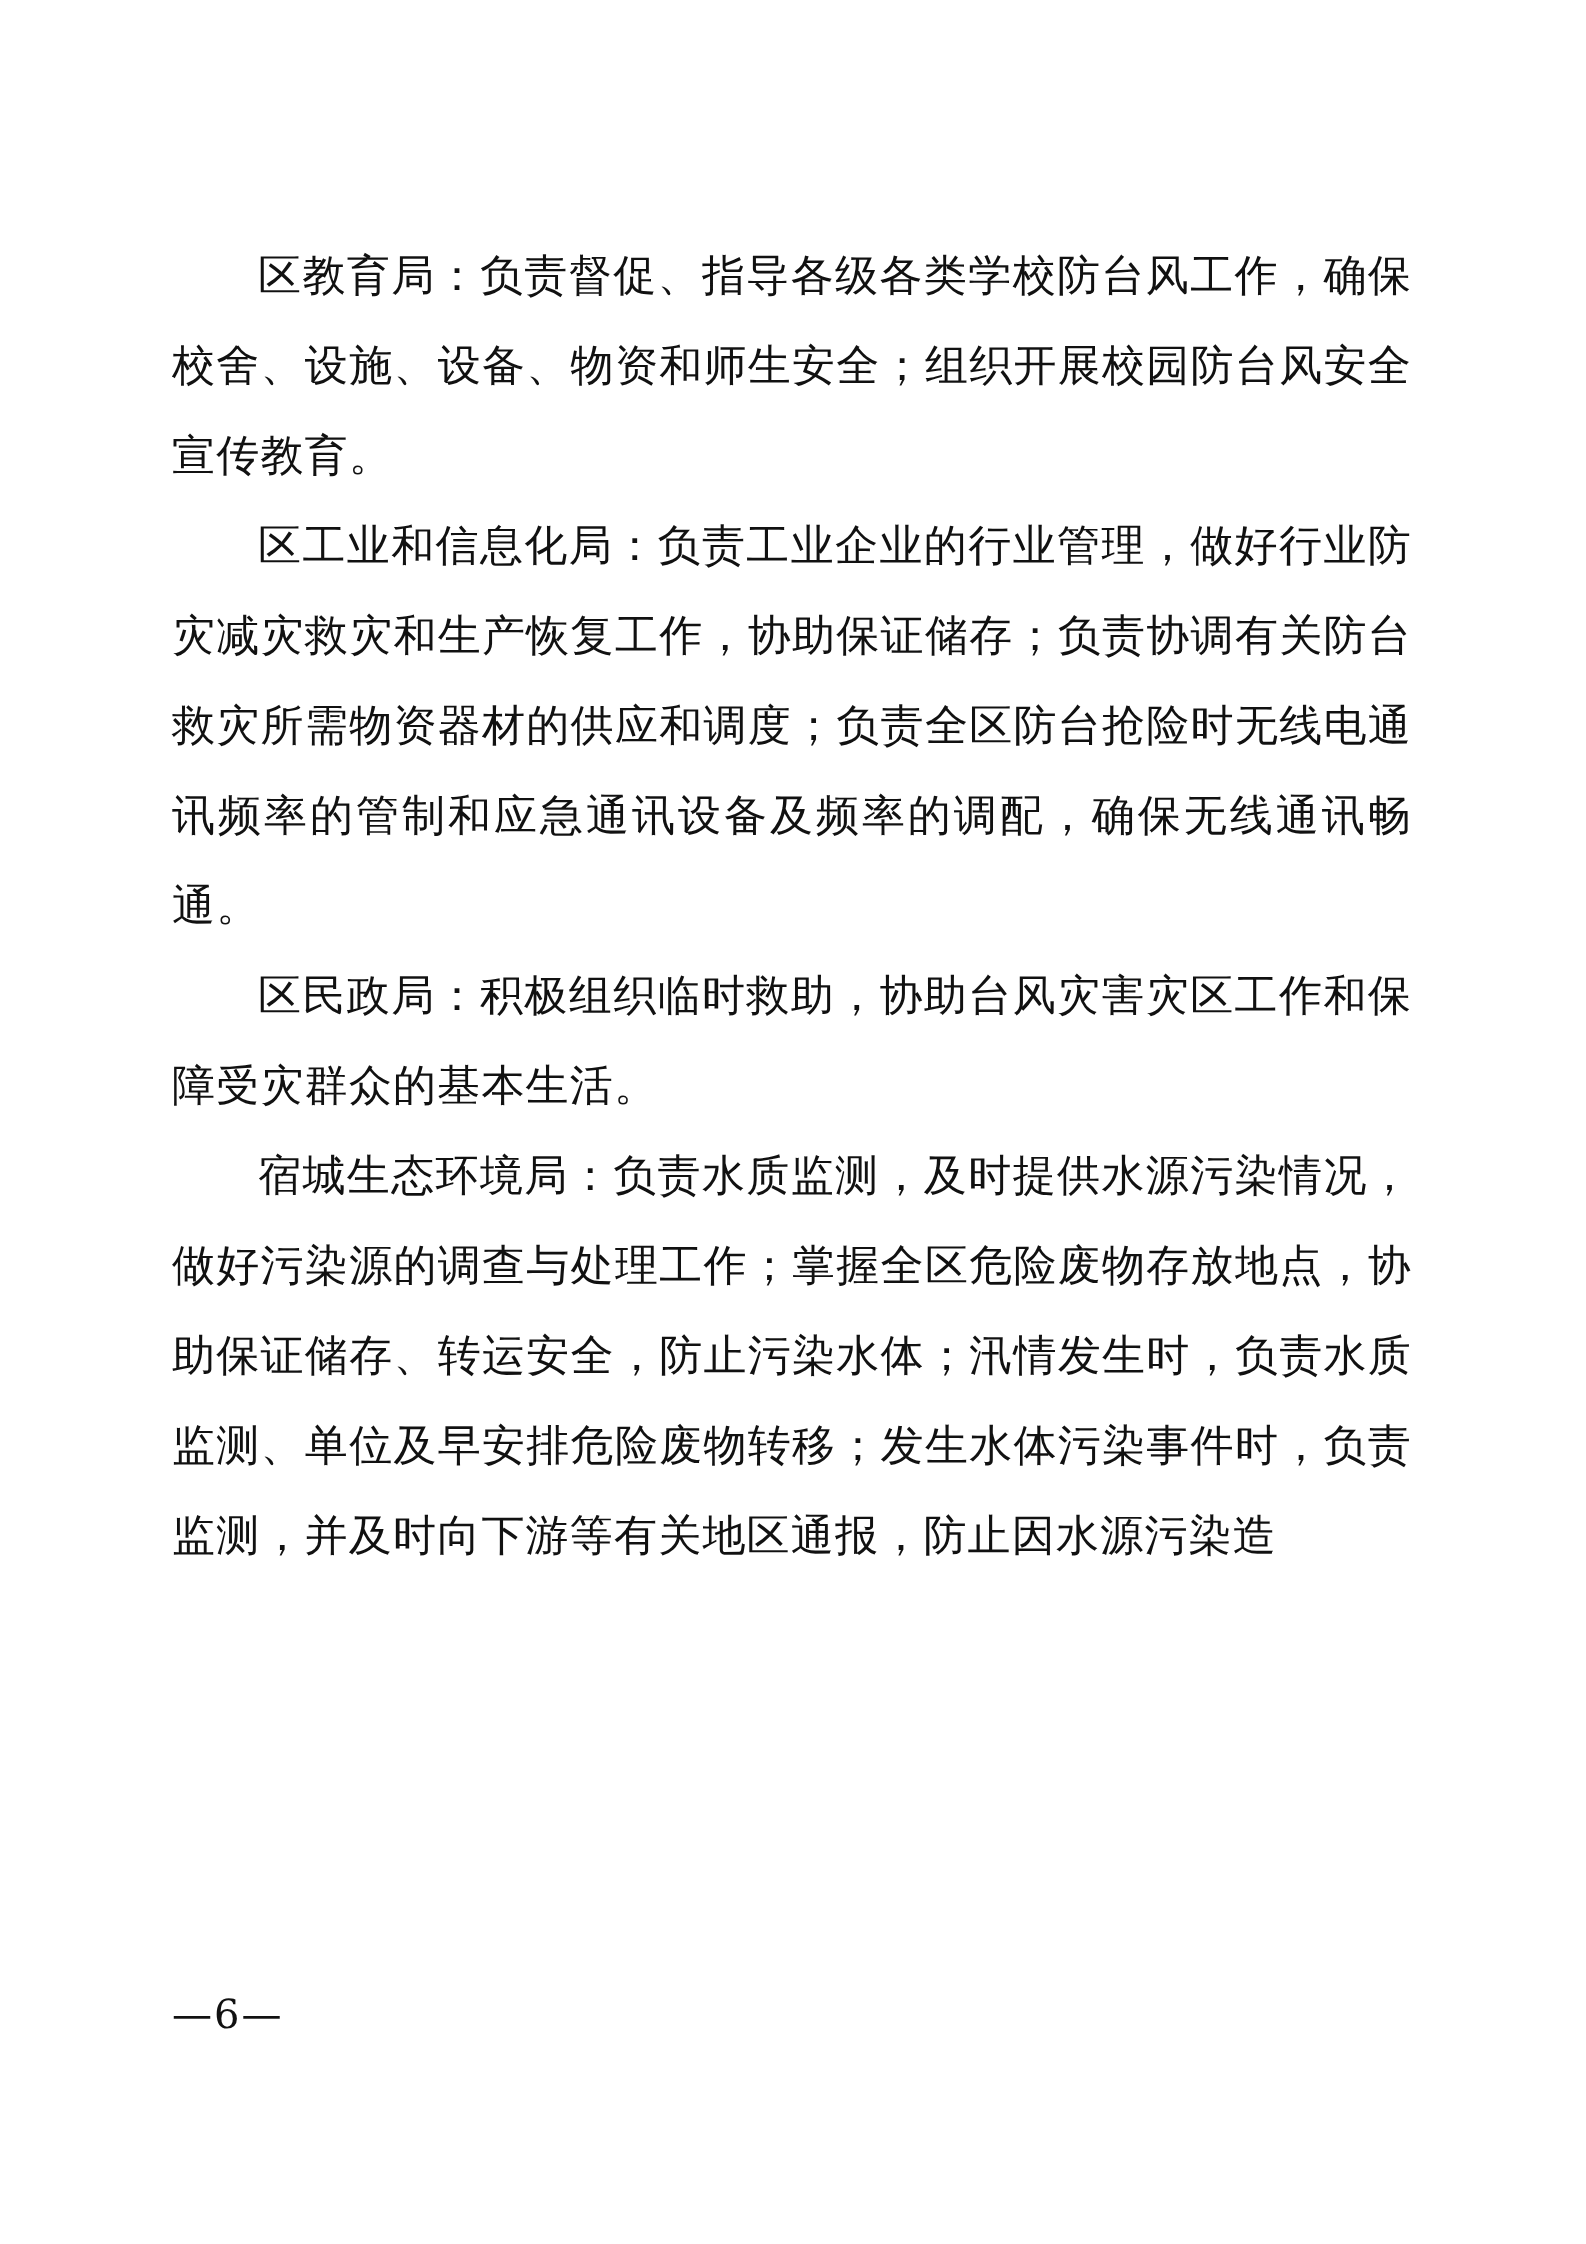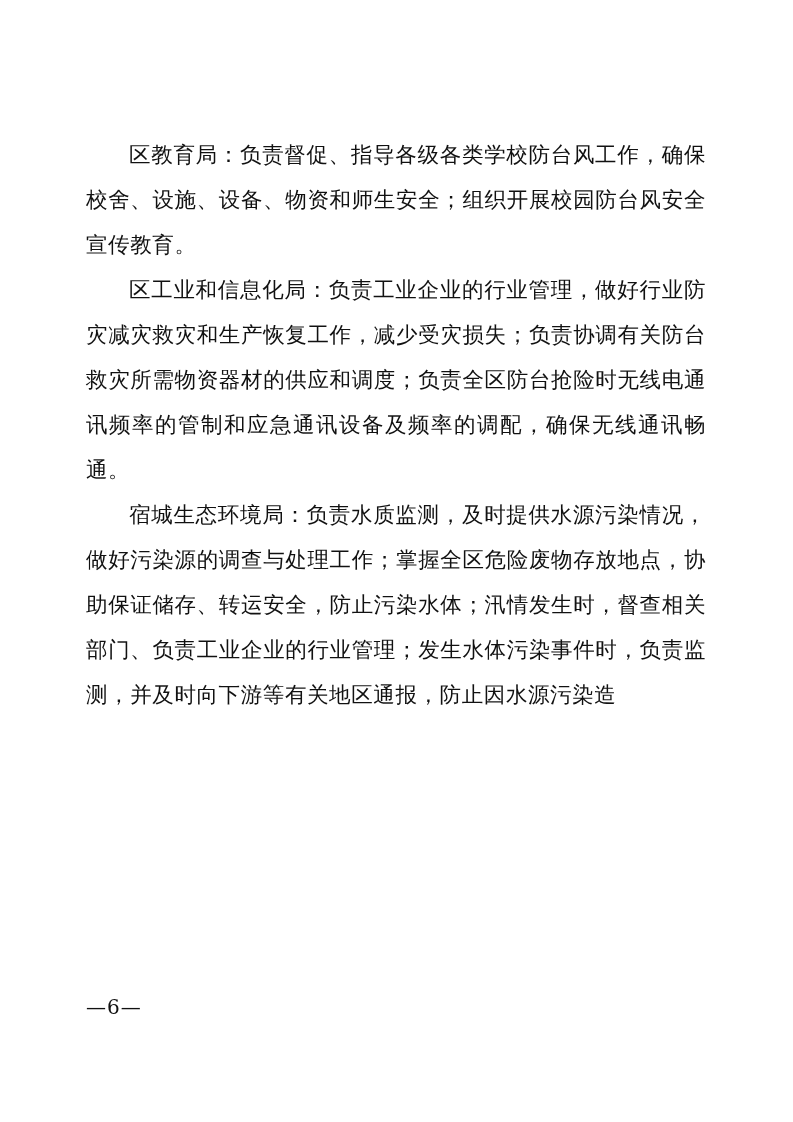"区教育局：负责督促、指导各级各类学校防台风工作，确保校舍、设施、设备、物资和师生" .content { top: 132px -> 116px }
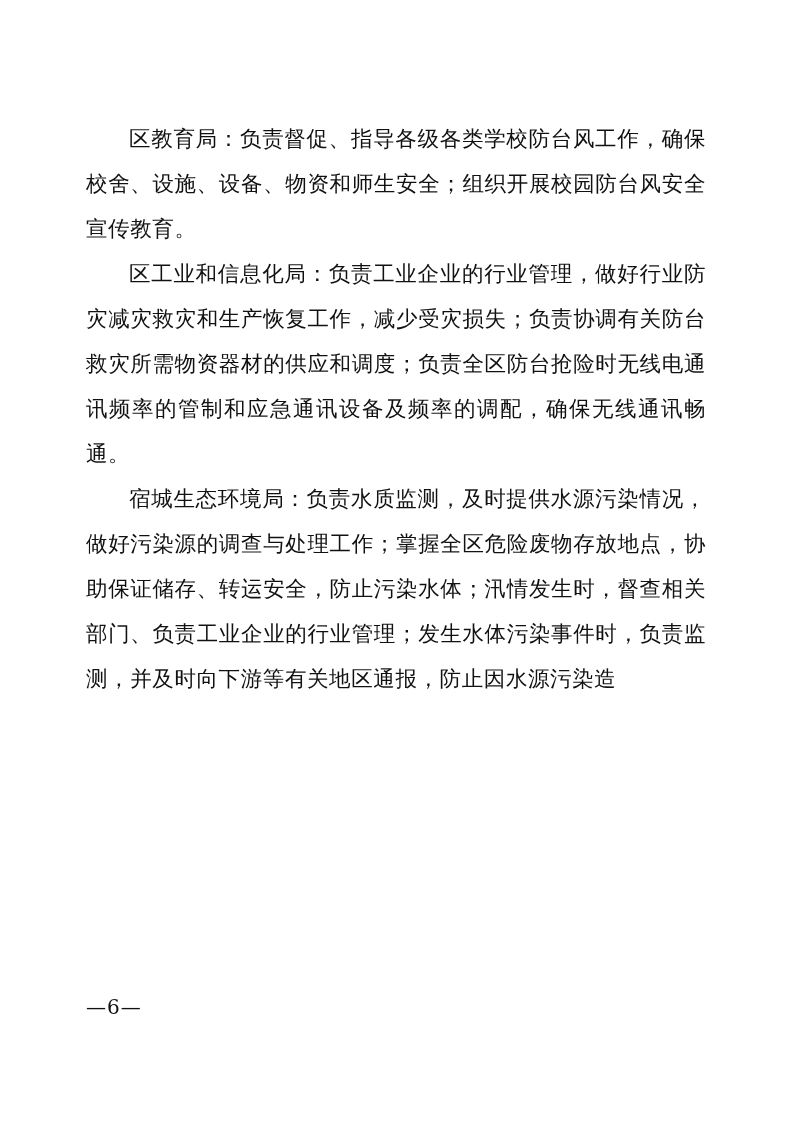"区工业和信息化局：负责工业企业的行业管理，做好行业防灾减灾救灾和生产恢复工作，减" p.para { text: 减少受灾损失 -> 协助保证储存 }
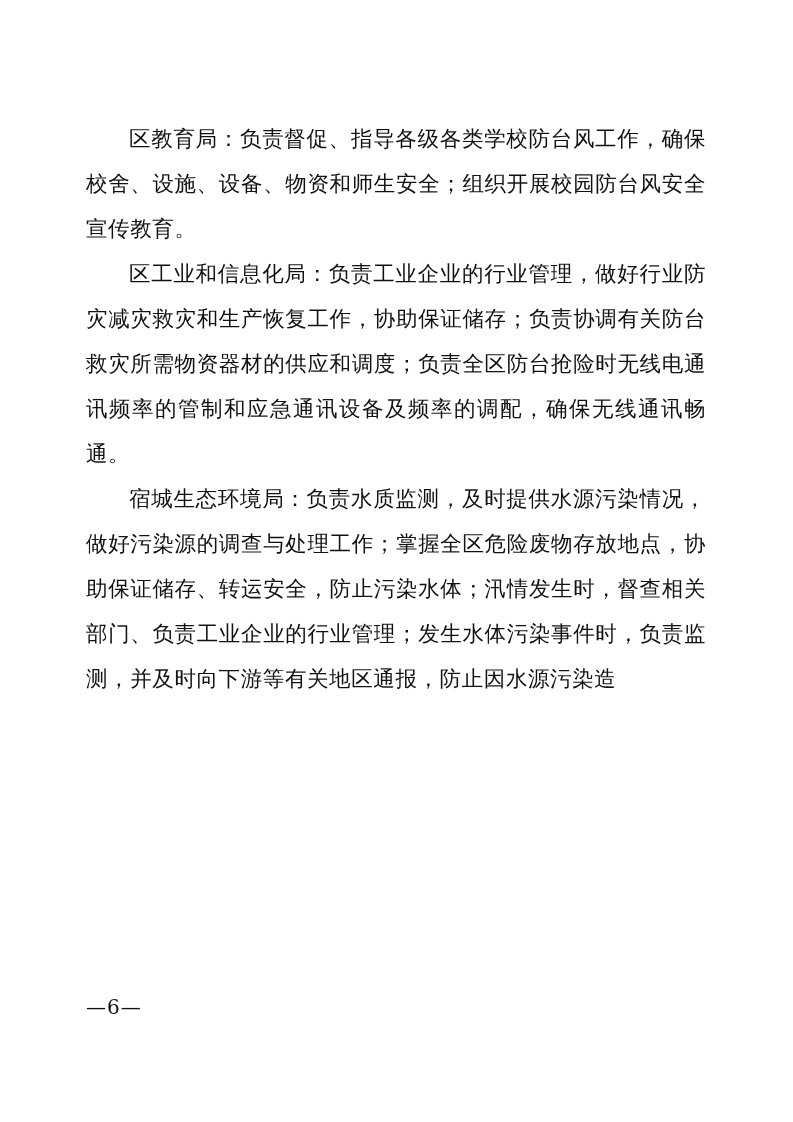"区民政局：积极组织临时救助，协助台风灾害灾区工作和保障受灾群众的基本生活。" p.para { html: none -> <p>区民政局：积极组织临时救助，协助台风灾害灾区工作和保障受灾群众的基本生活。</p> }
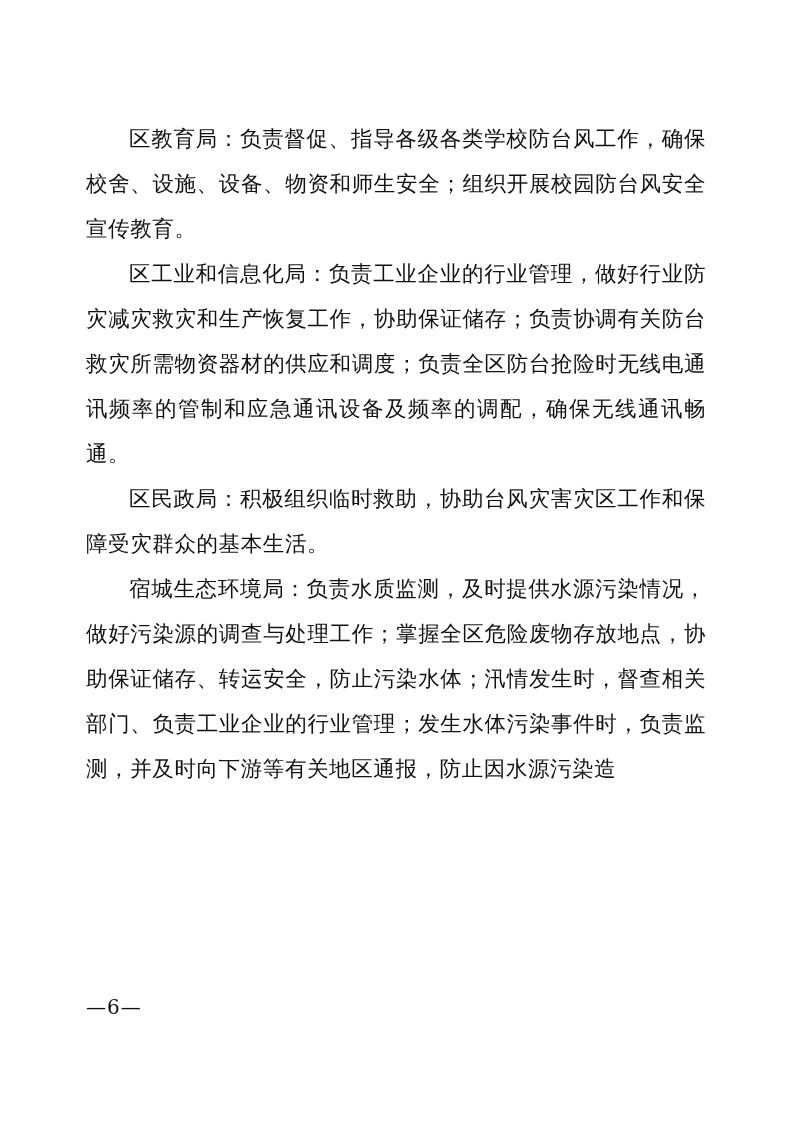"宿城生态环境局：负责水质监测，及时提供水源污染情况，做好污染源的调查与处理工作；" p.para { text: 督查相关部门、负责工业企业的行业管理 -> 负责水质监测、单位及早安排危险废物转移 }
